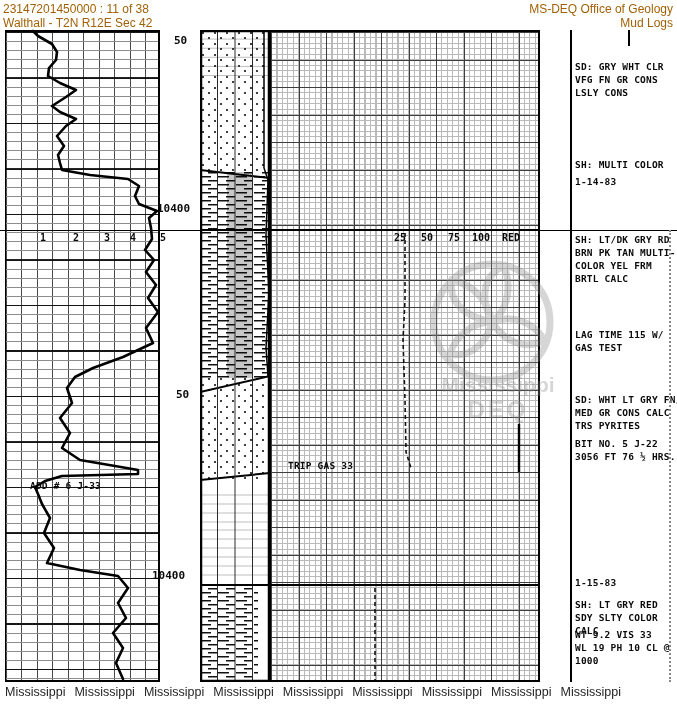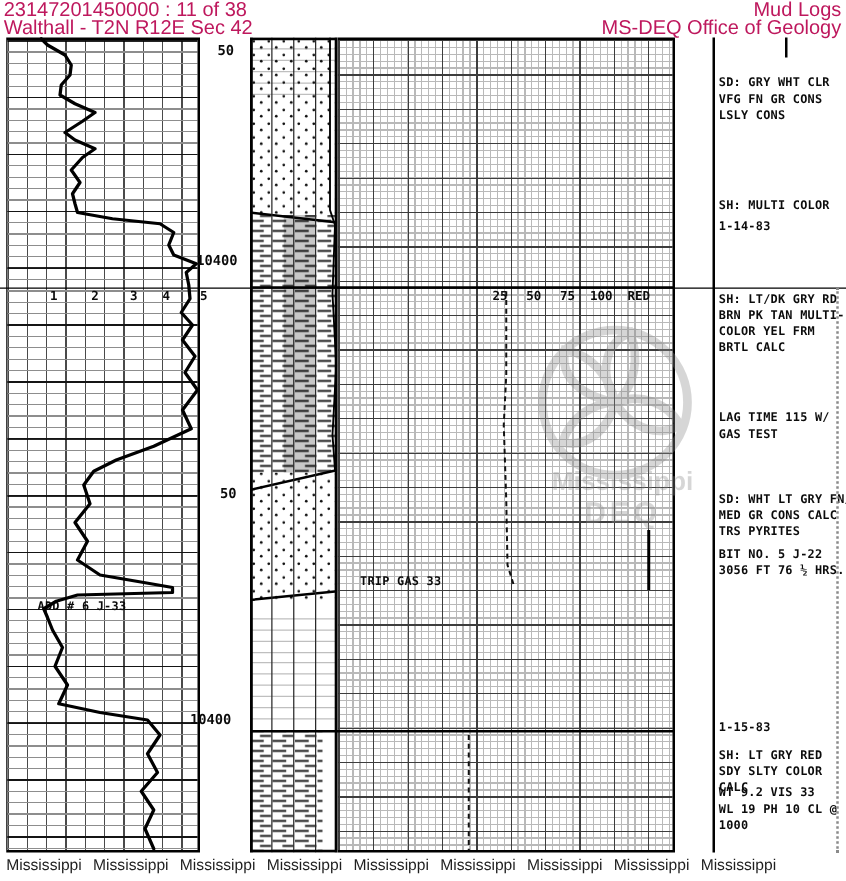"23147201450000 : 11 of 38" .hdr { color: #be185d -> #a16207; font-size: 16px -> 12px }
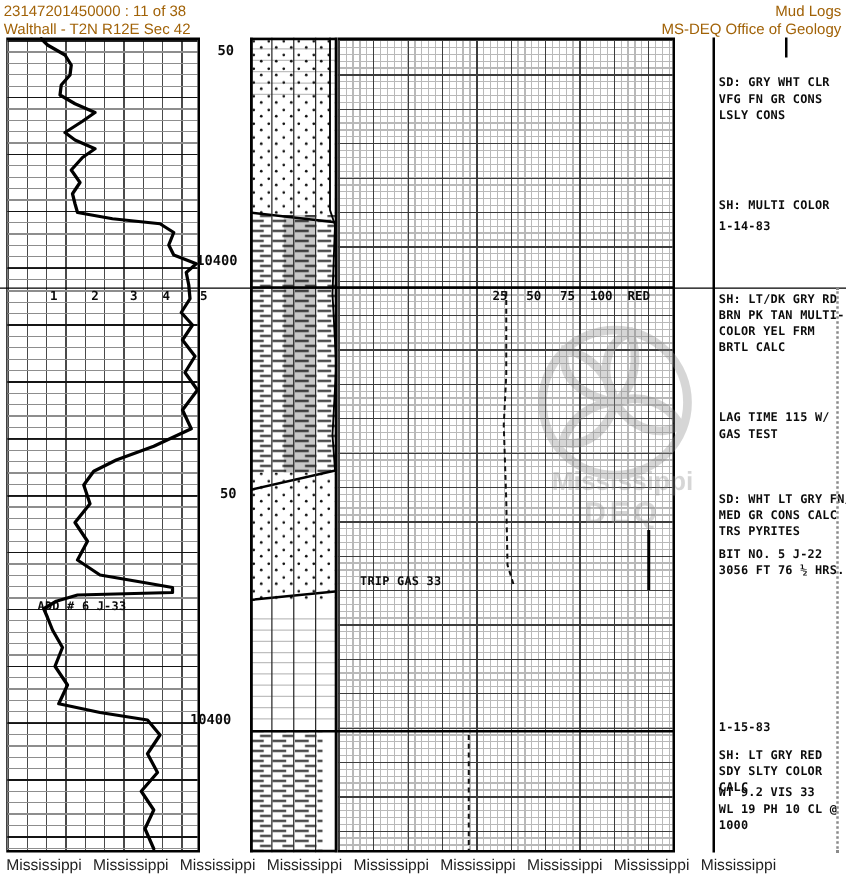"Mud Logs" div { order: before "MS-DEQ Office of Geology" -> after "MS-DEQ Office of Geology" }
